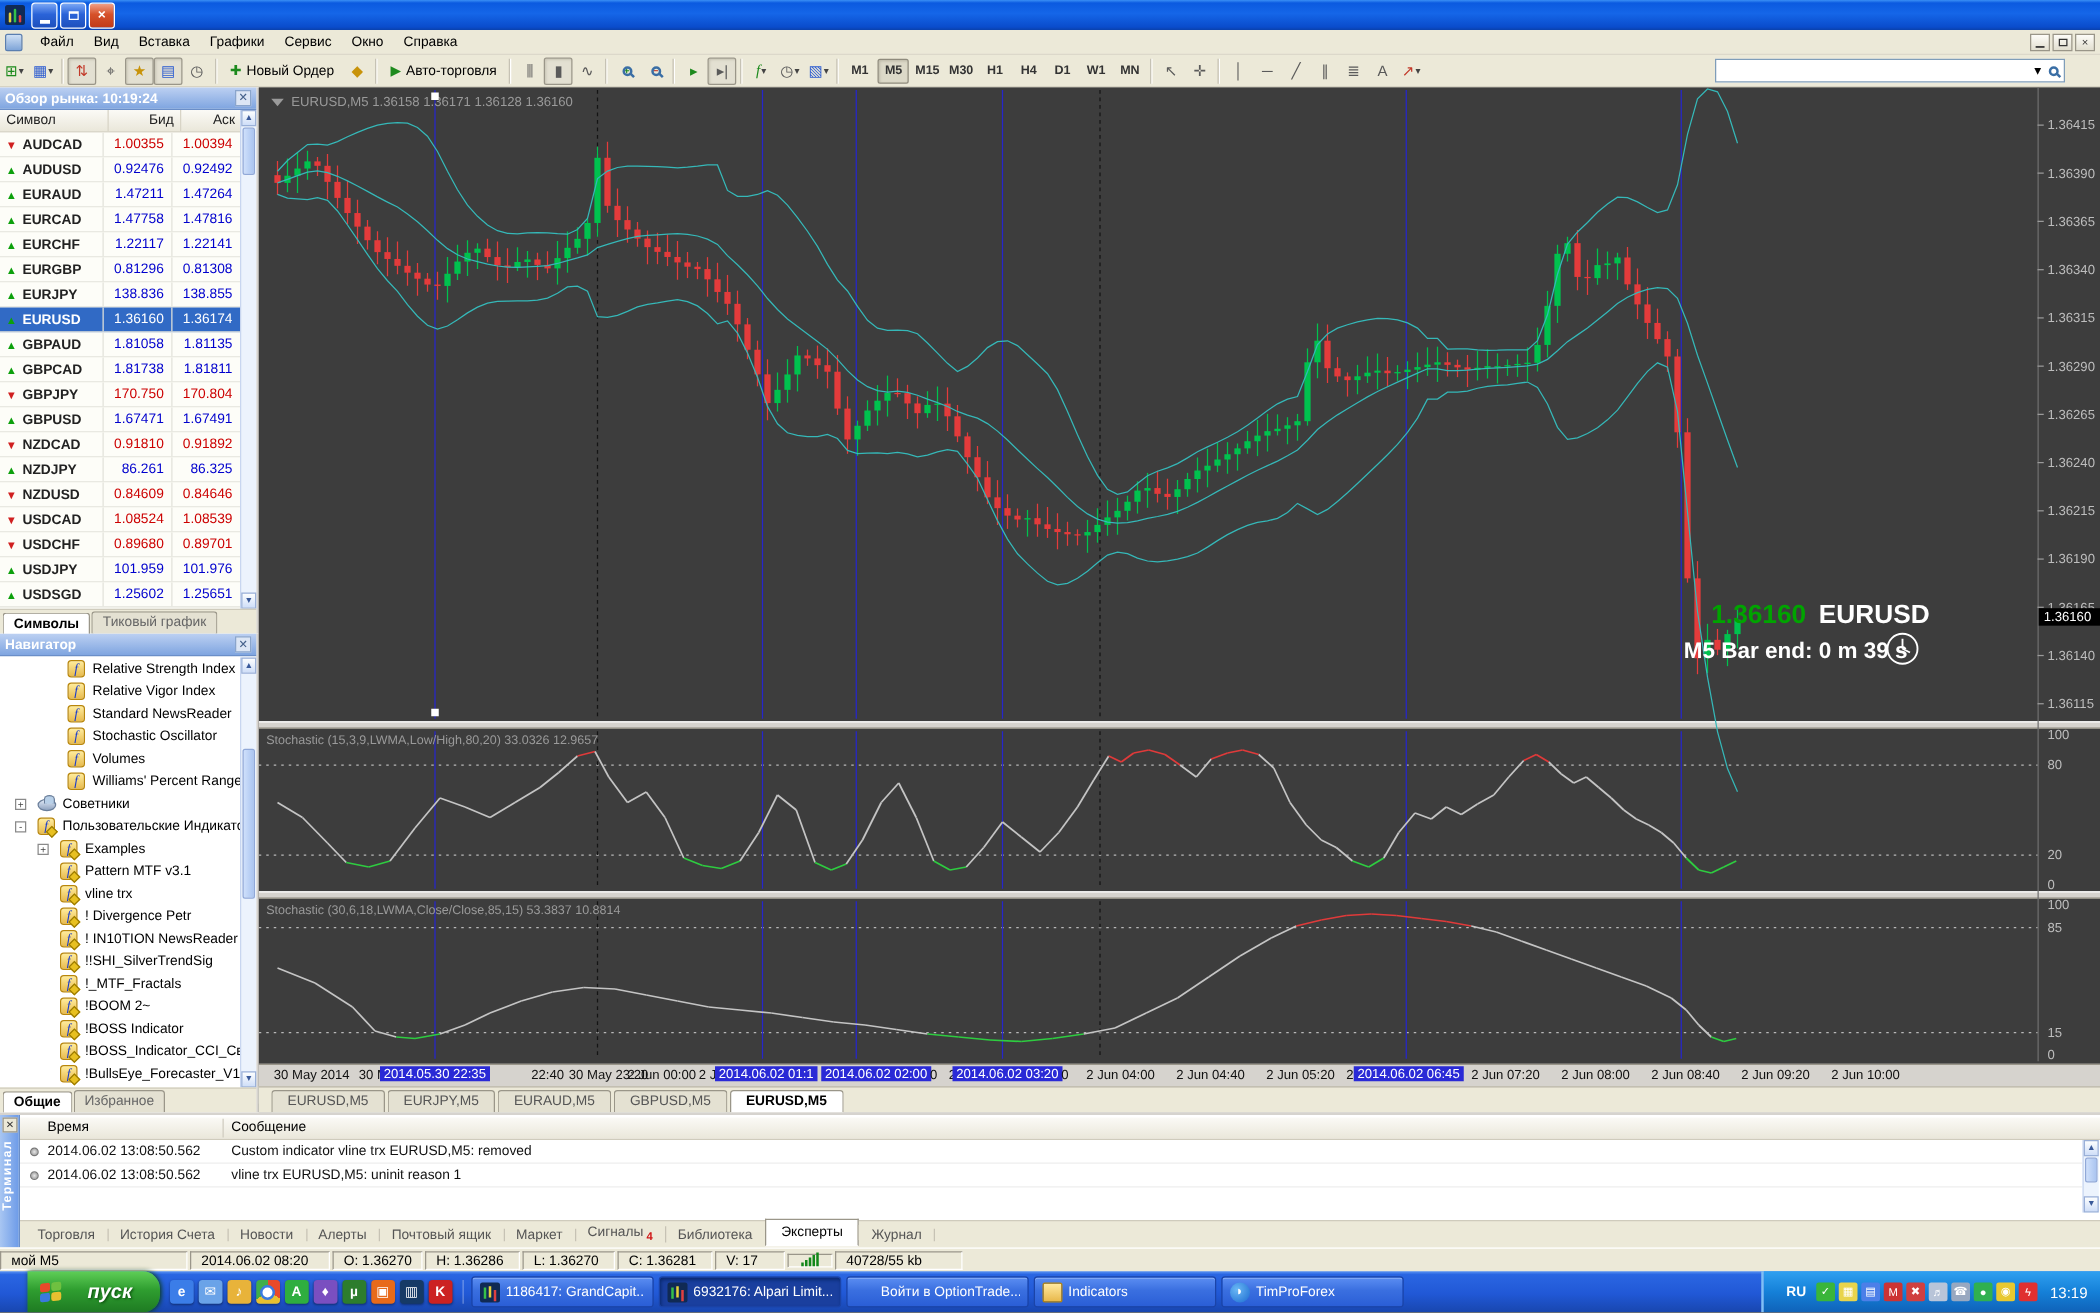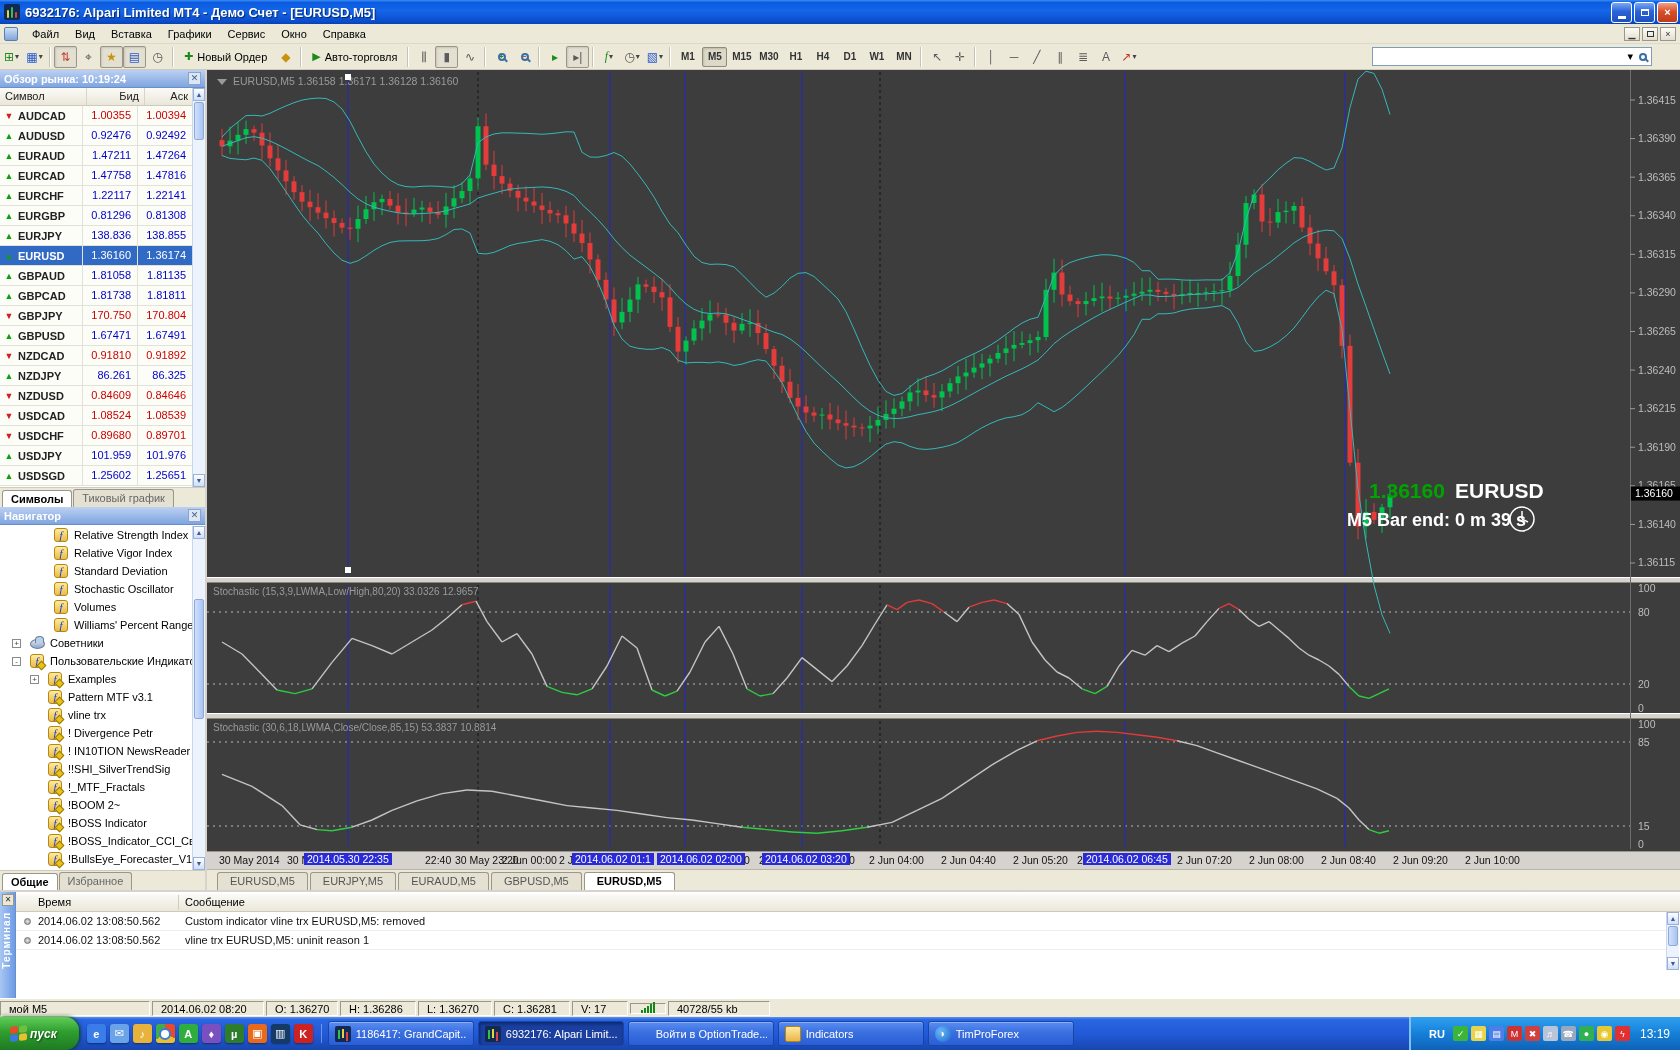"6932176: Alpari Limited MT4 -" span.title-text { html: <span>6932176: Alpari Limited MT4 - Демо Счет - [EURUSD,M5]</span> -> none }
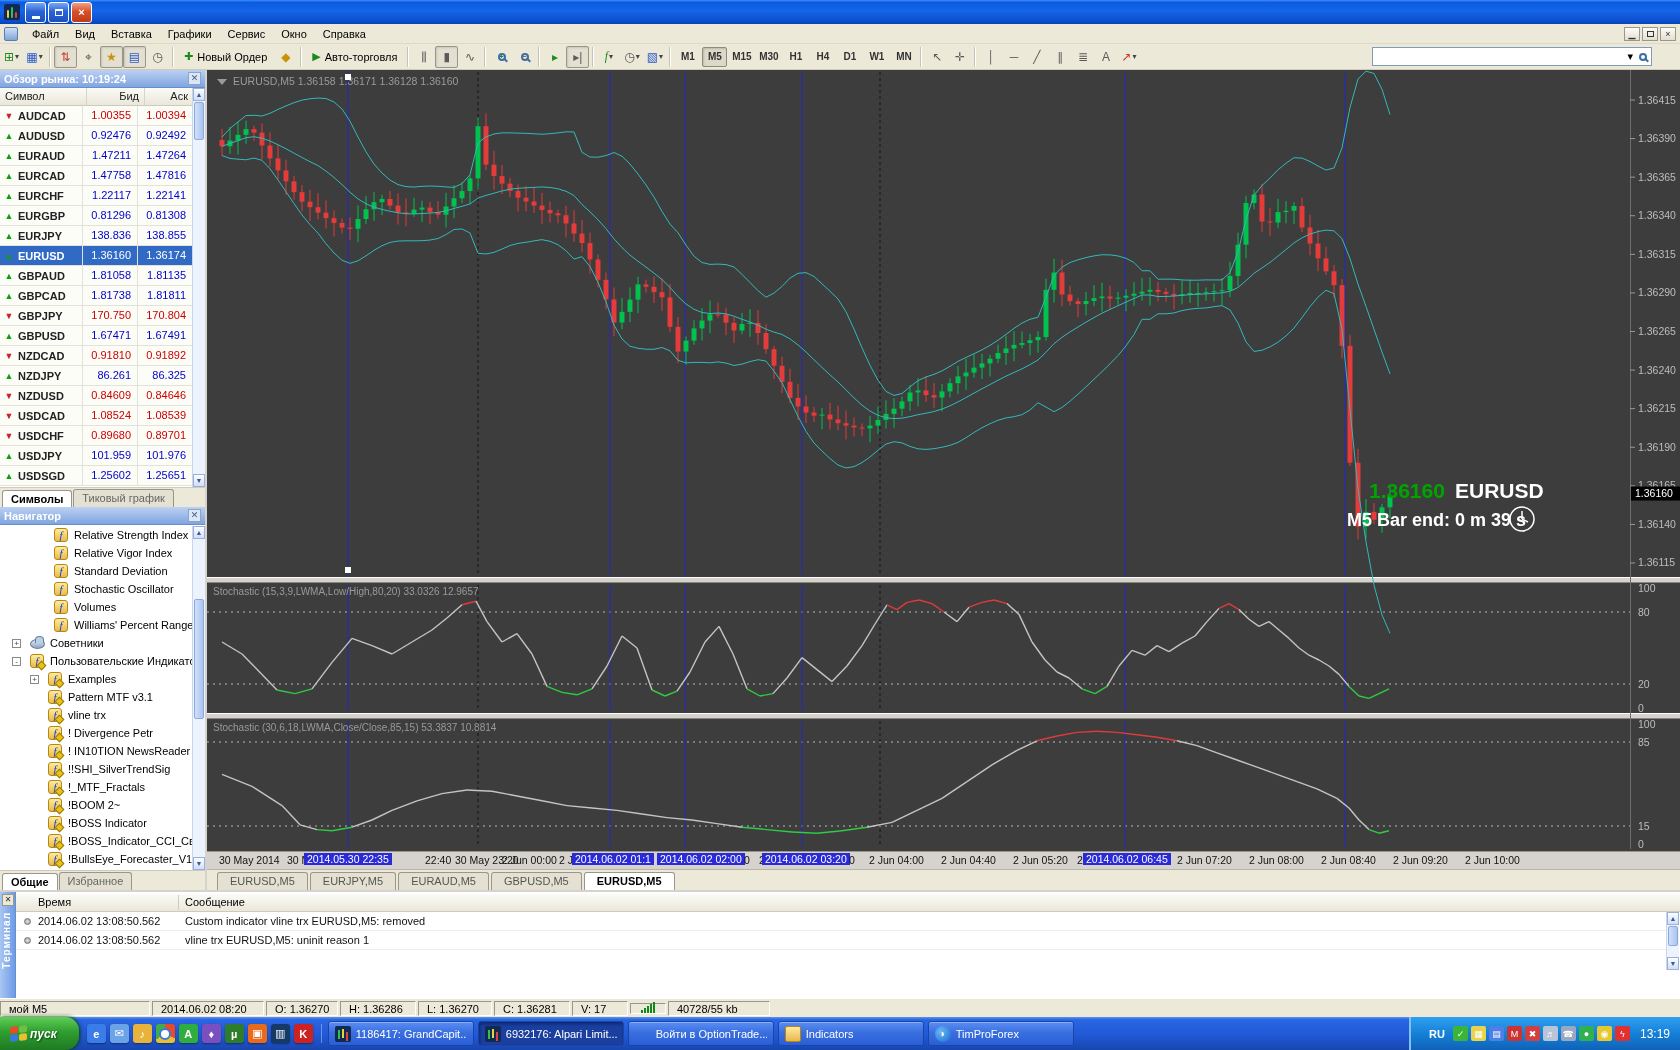"Standard Deviation" span.nav-label { text: Deviation -> NewsReader }
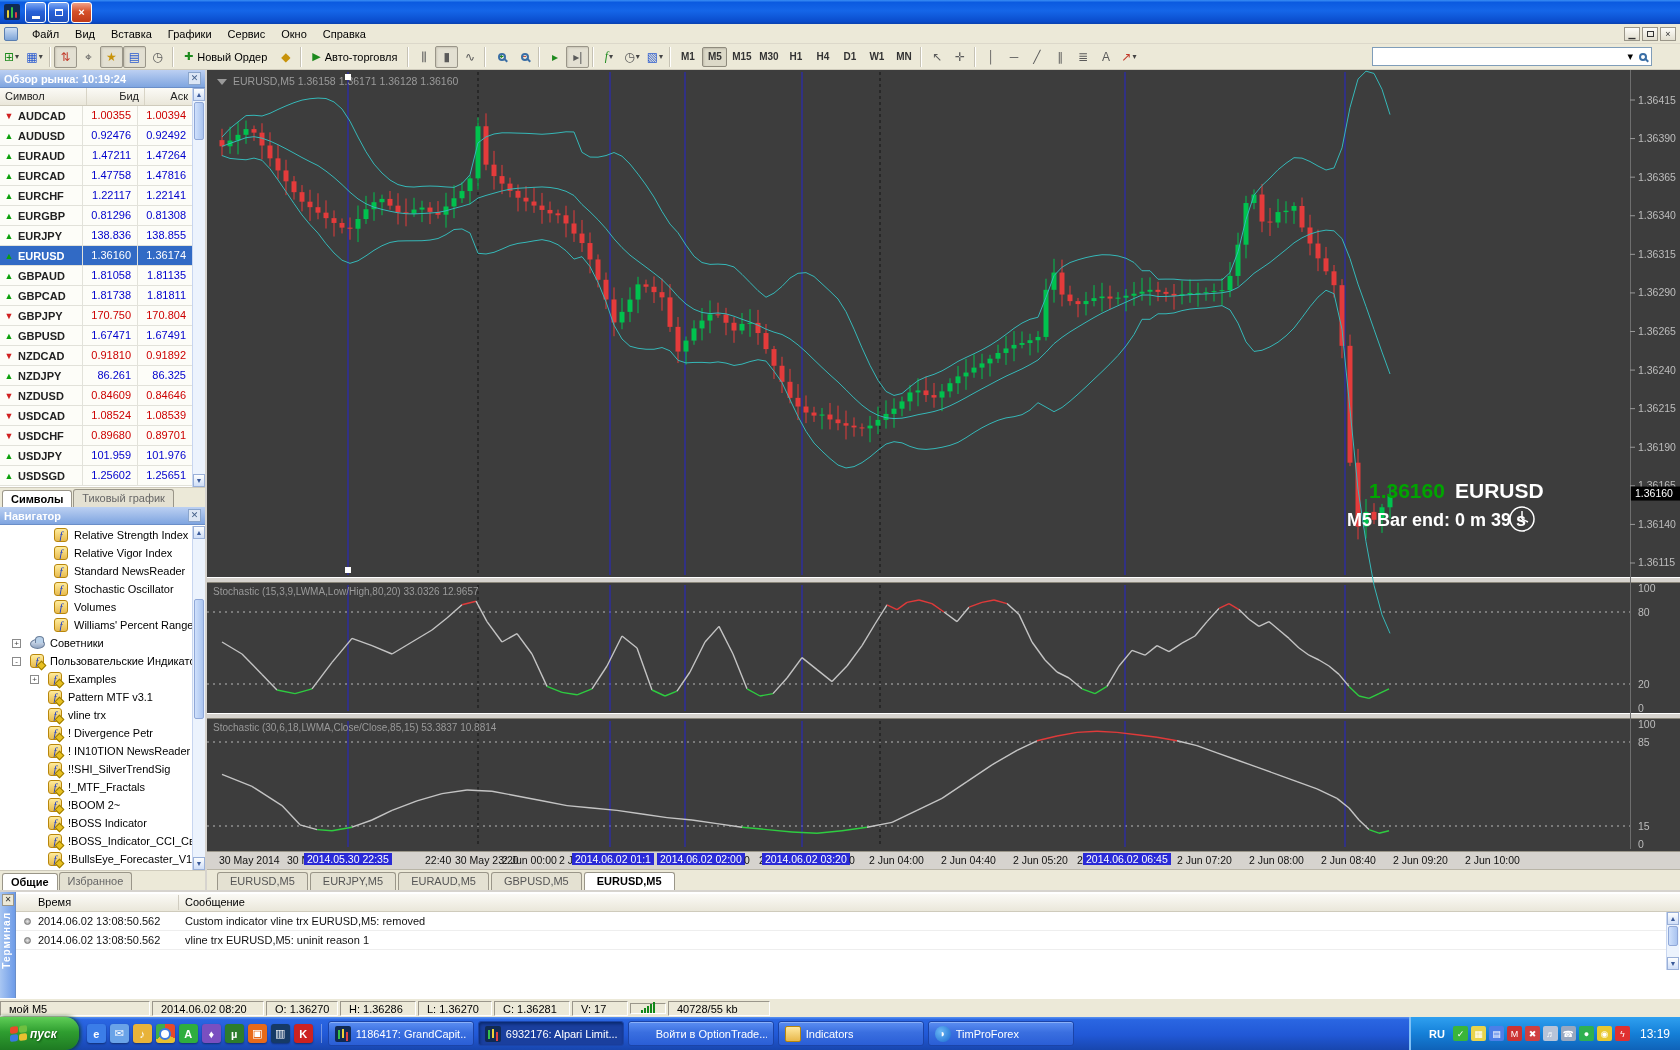"Торговля" div.term-tabs { html: none -> <div> <span>Торговля</span> <span>История Счета</span> <span>Новости</span> <span>Алерты</span> <span>Почтовый ящик</span> <span>Маркет</span> <span>Сигналы<span> 4</span></span> <span>Библиотека</span> <span>Эксперты</span> <span>Журнал</span> </div> }
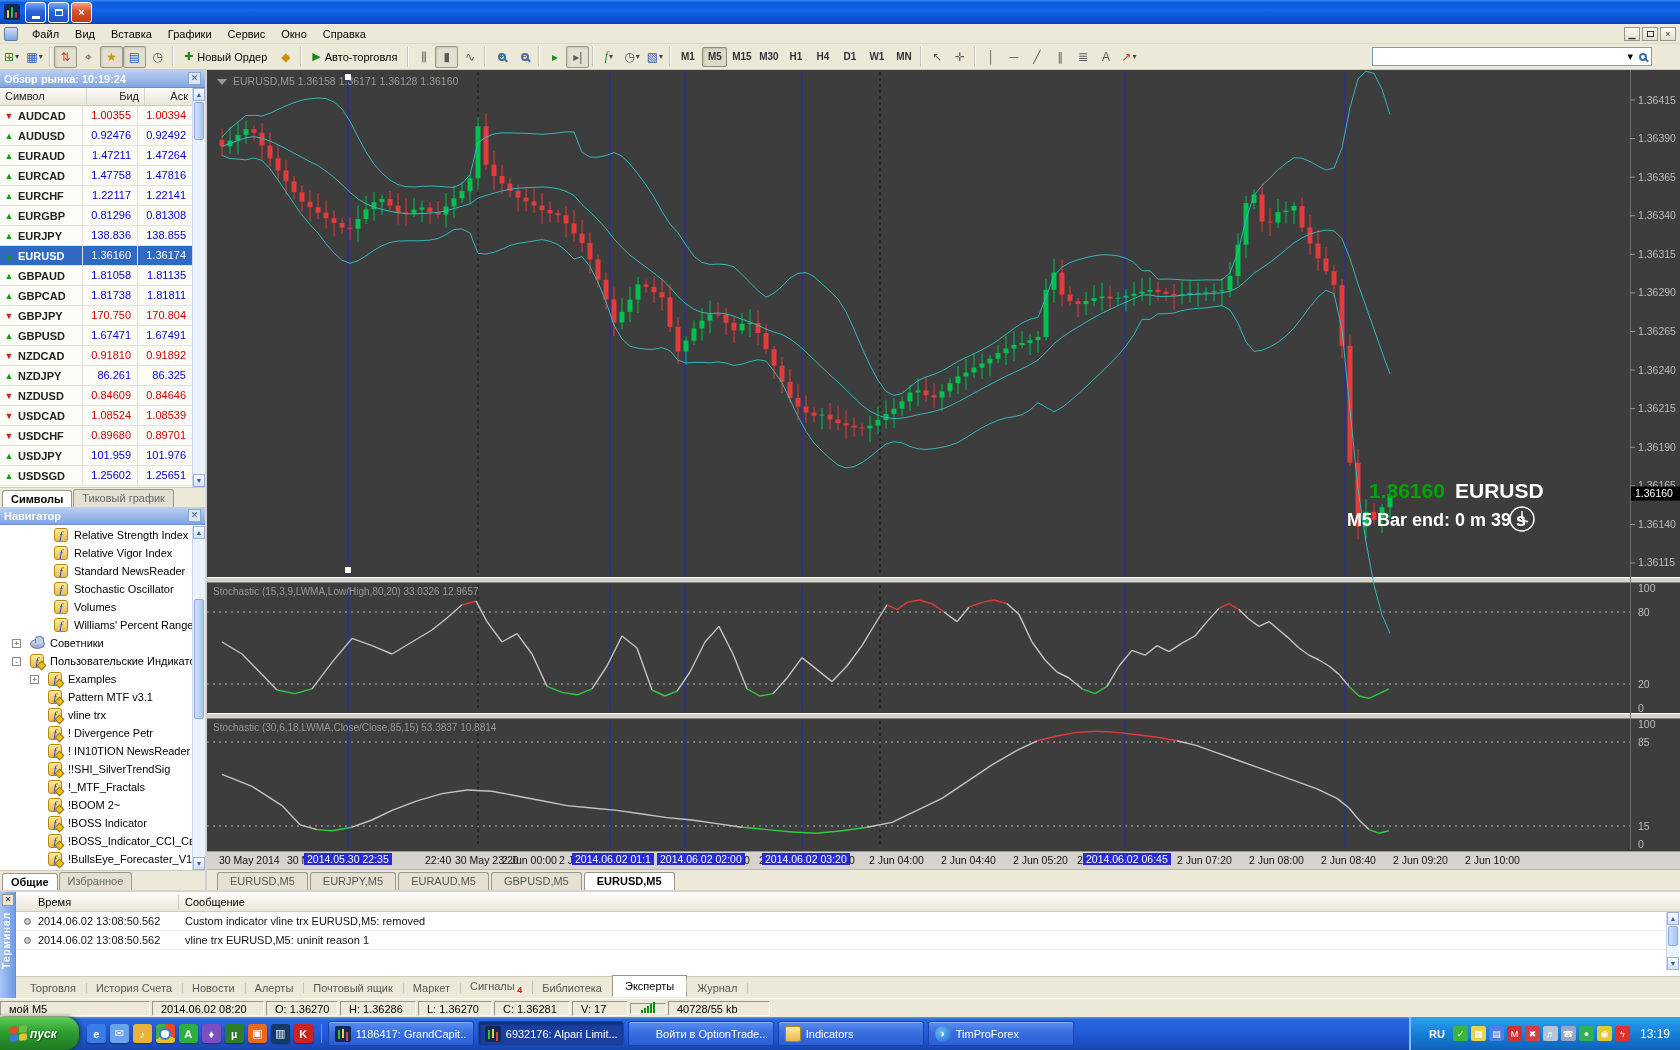"пуск" .startbtn { font-size: 12px -> 16px; gap: 2px -> 20px; margin-left: none -> 22px }
